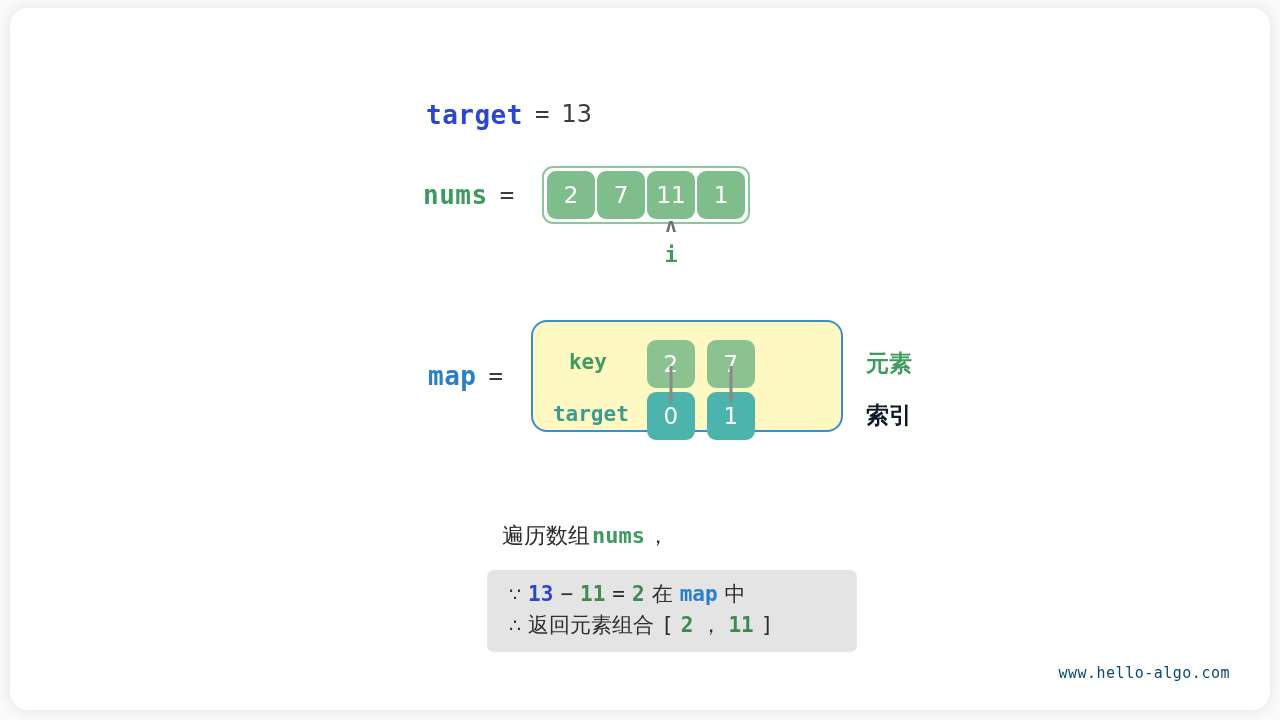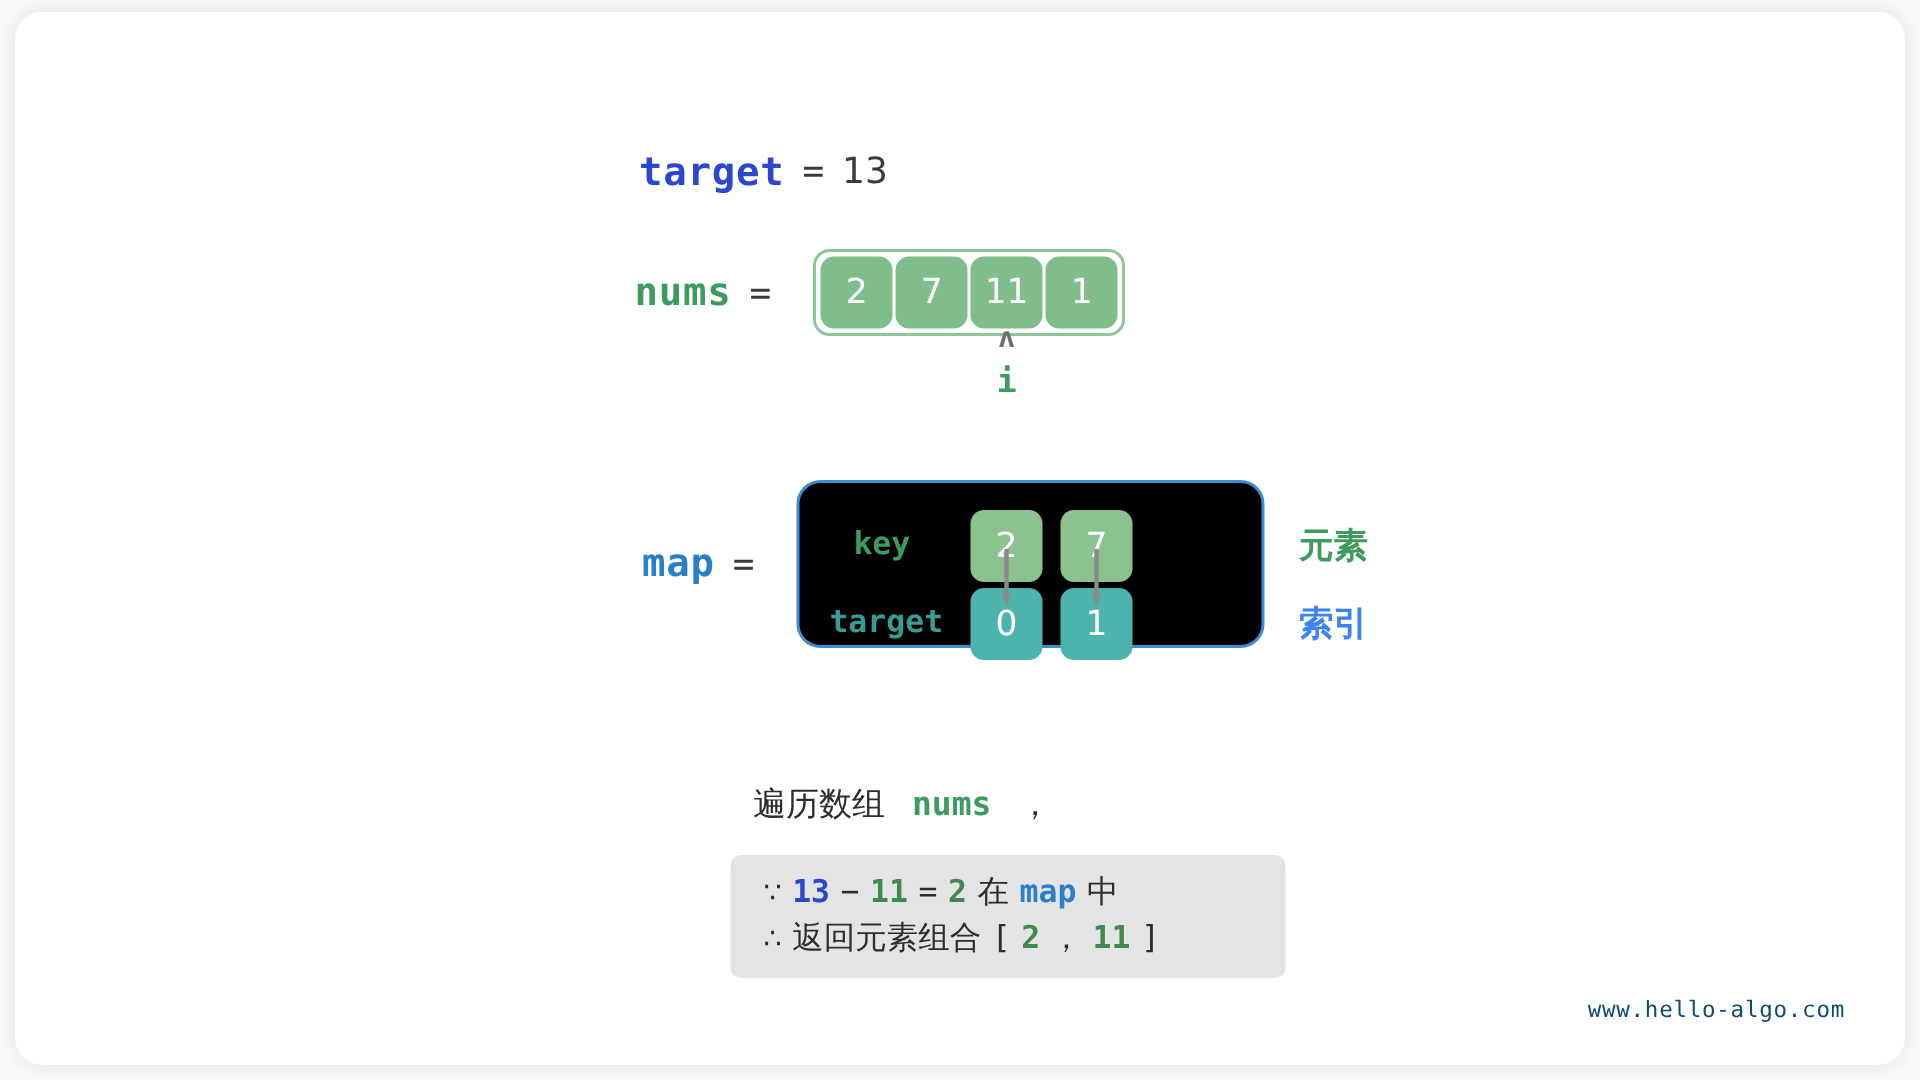"key" #map-box { background: #000000 -> #fef9c3 }
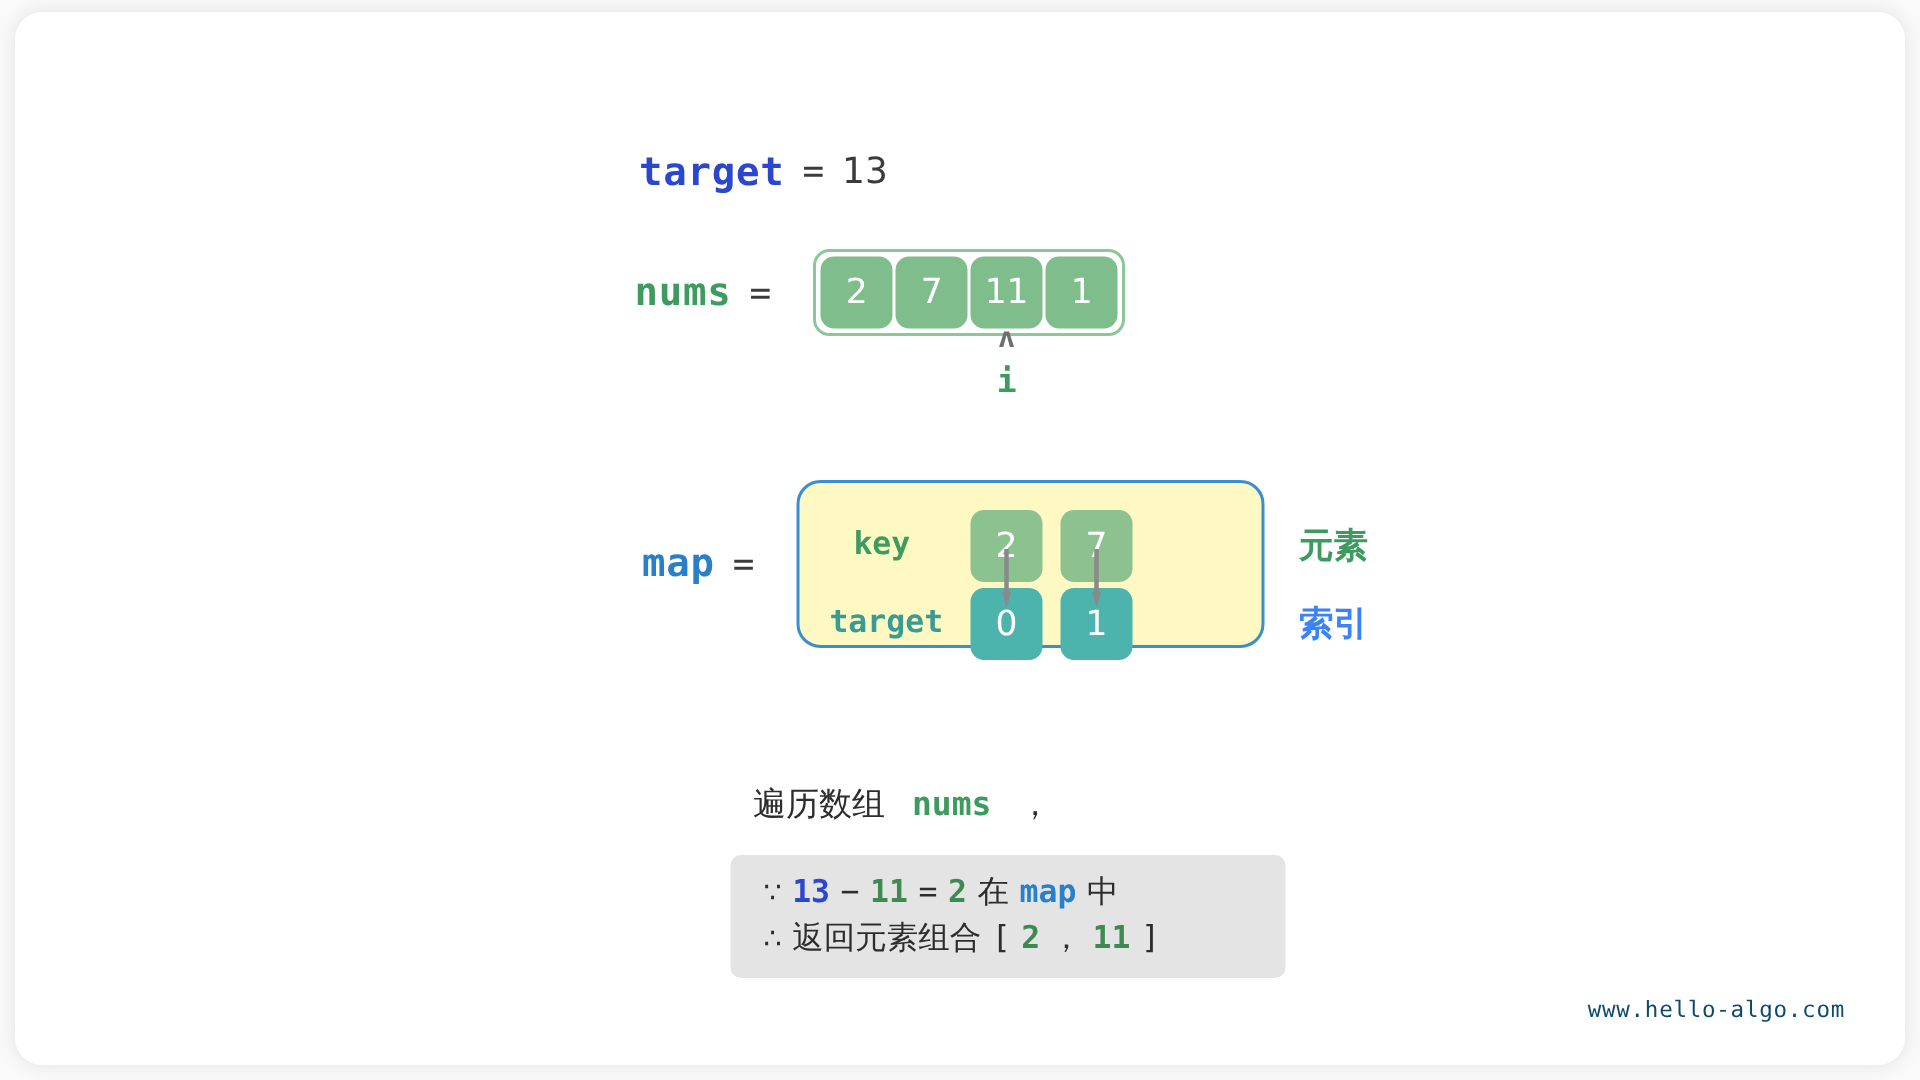"索引" #legend-index { color: #3b82f6 -> #0f172a }
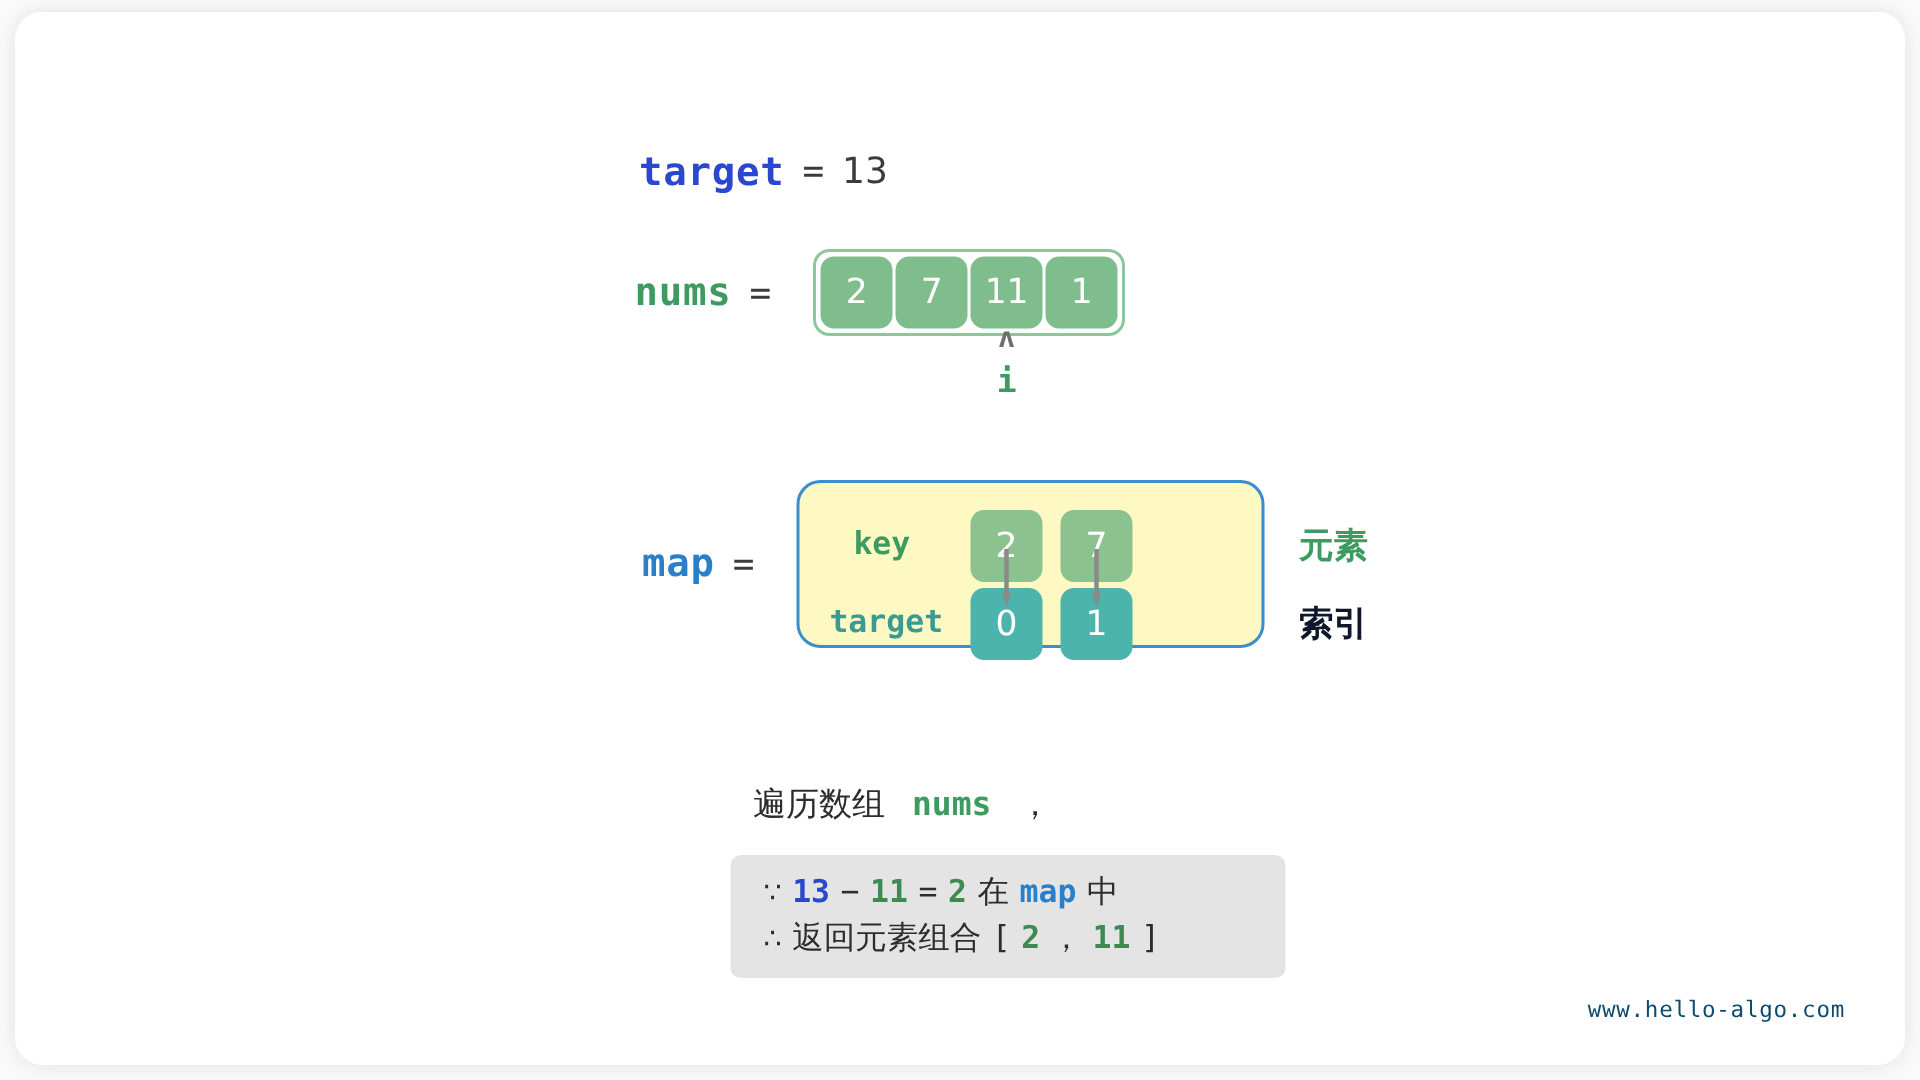"遍历数组" #caption-line { gap: 18px -> 2px }
